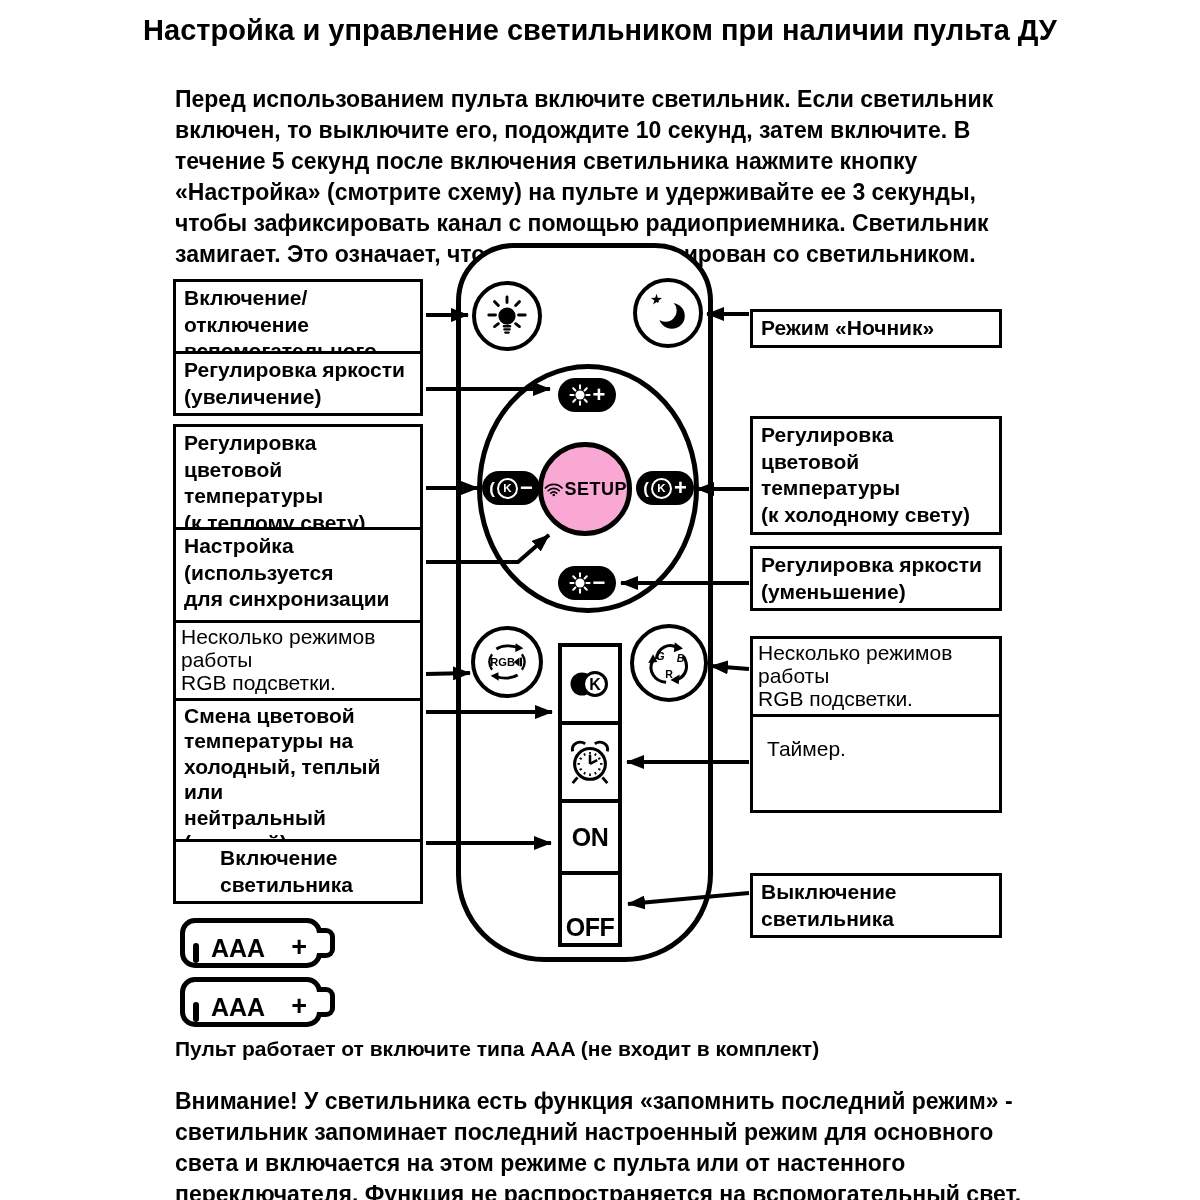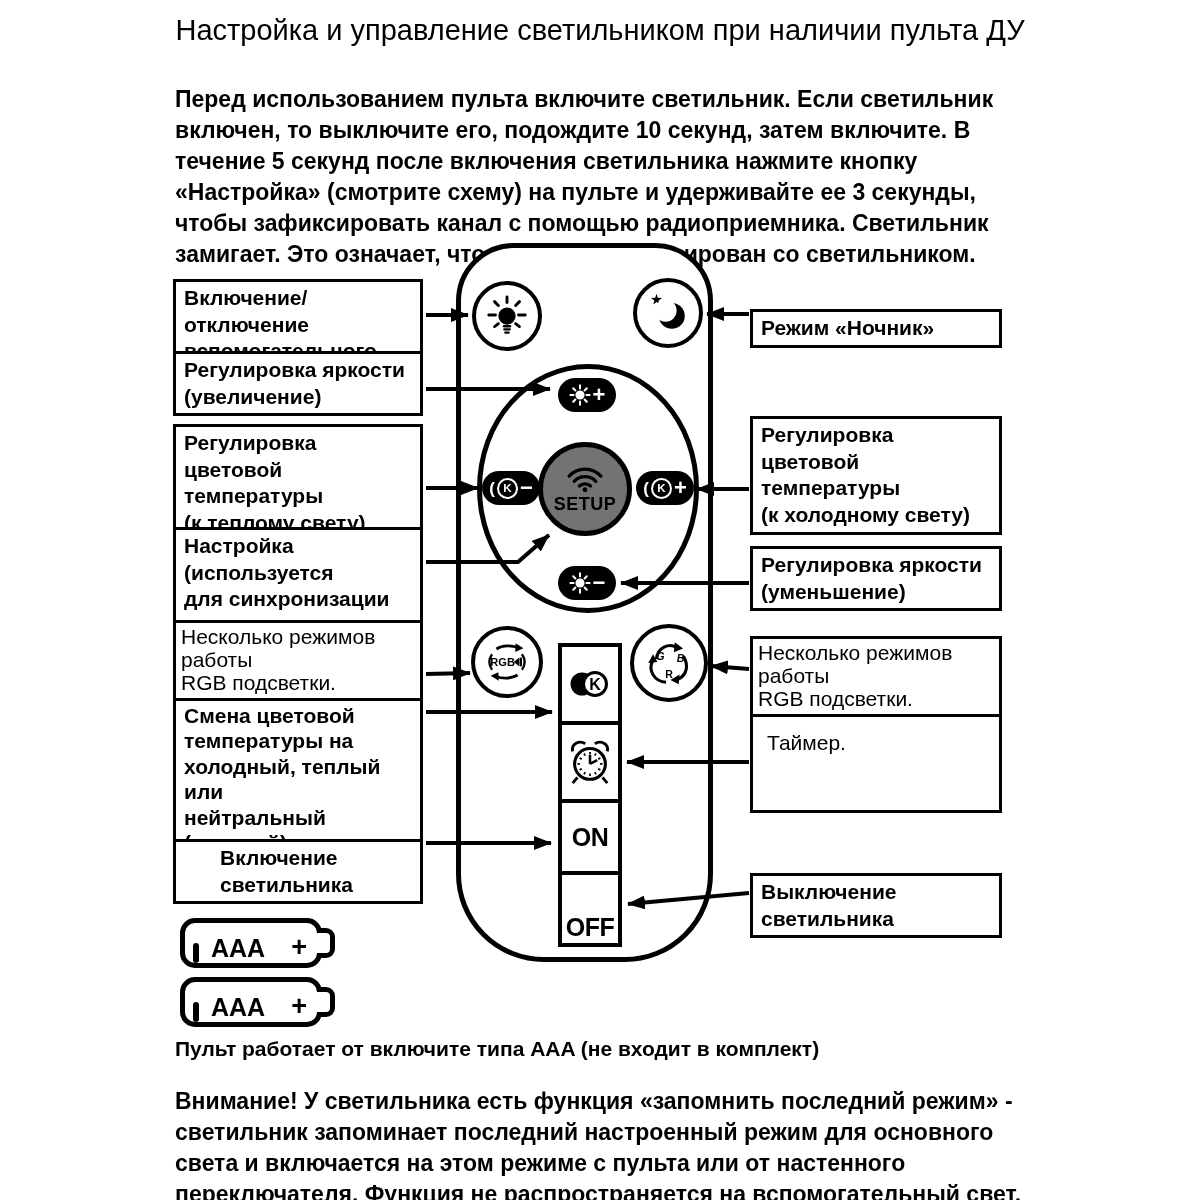"Настройка и управление светильником при" .title { font-weight: normal -> bold }
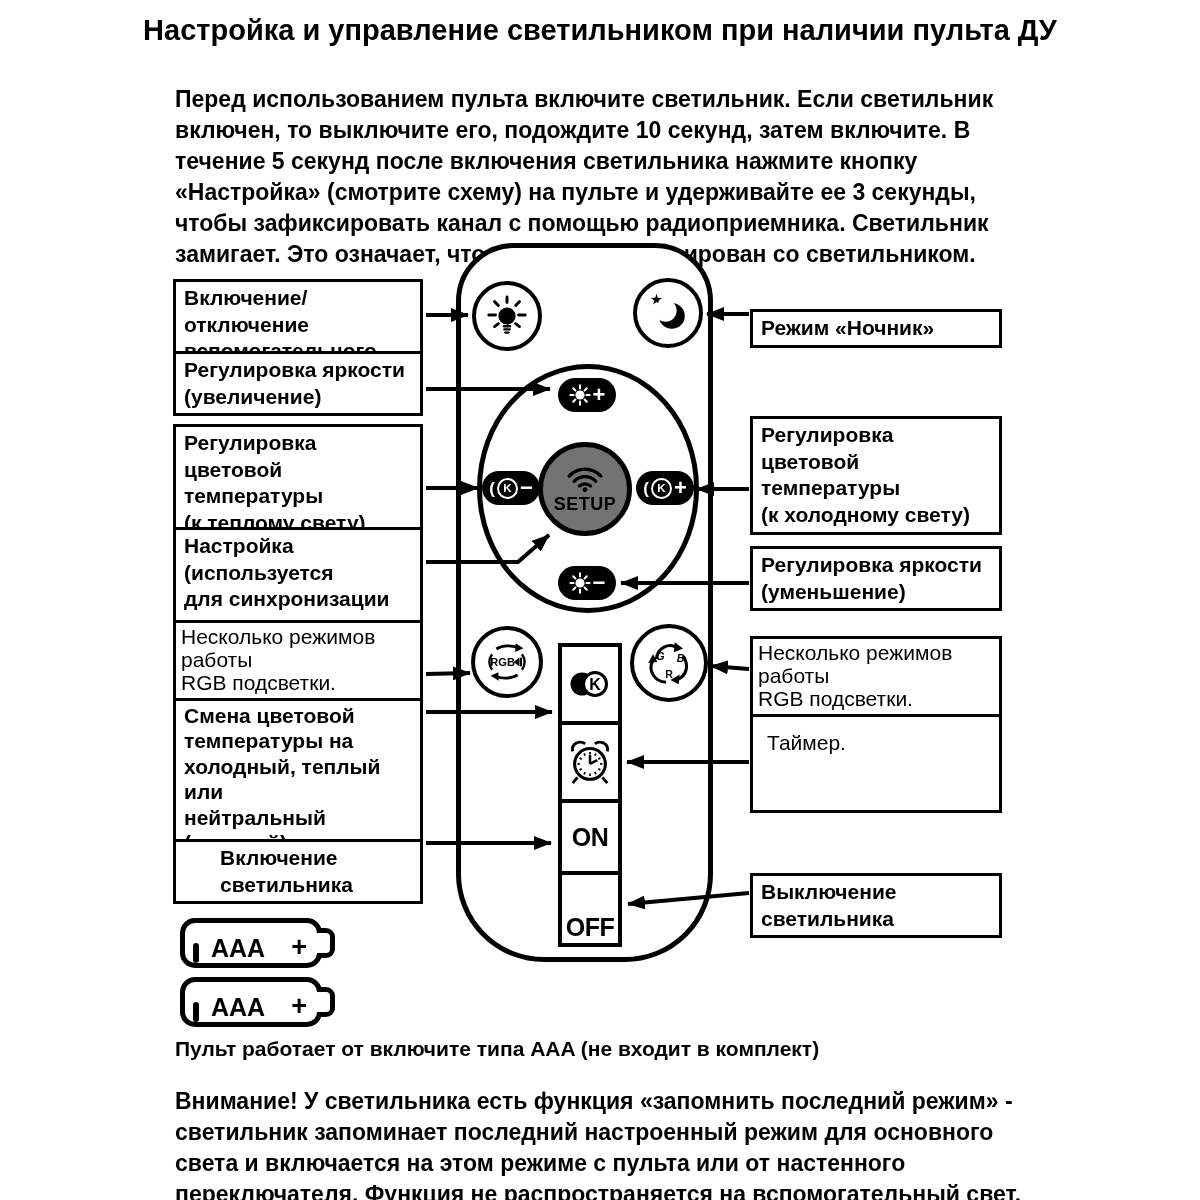"SETUP" .setup { background: #737373 -> #f9a8d4; flex-direction: column -> row }
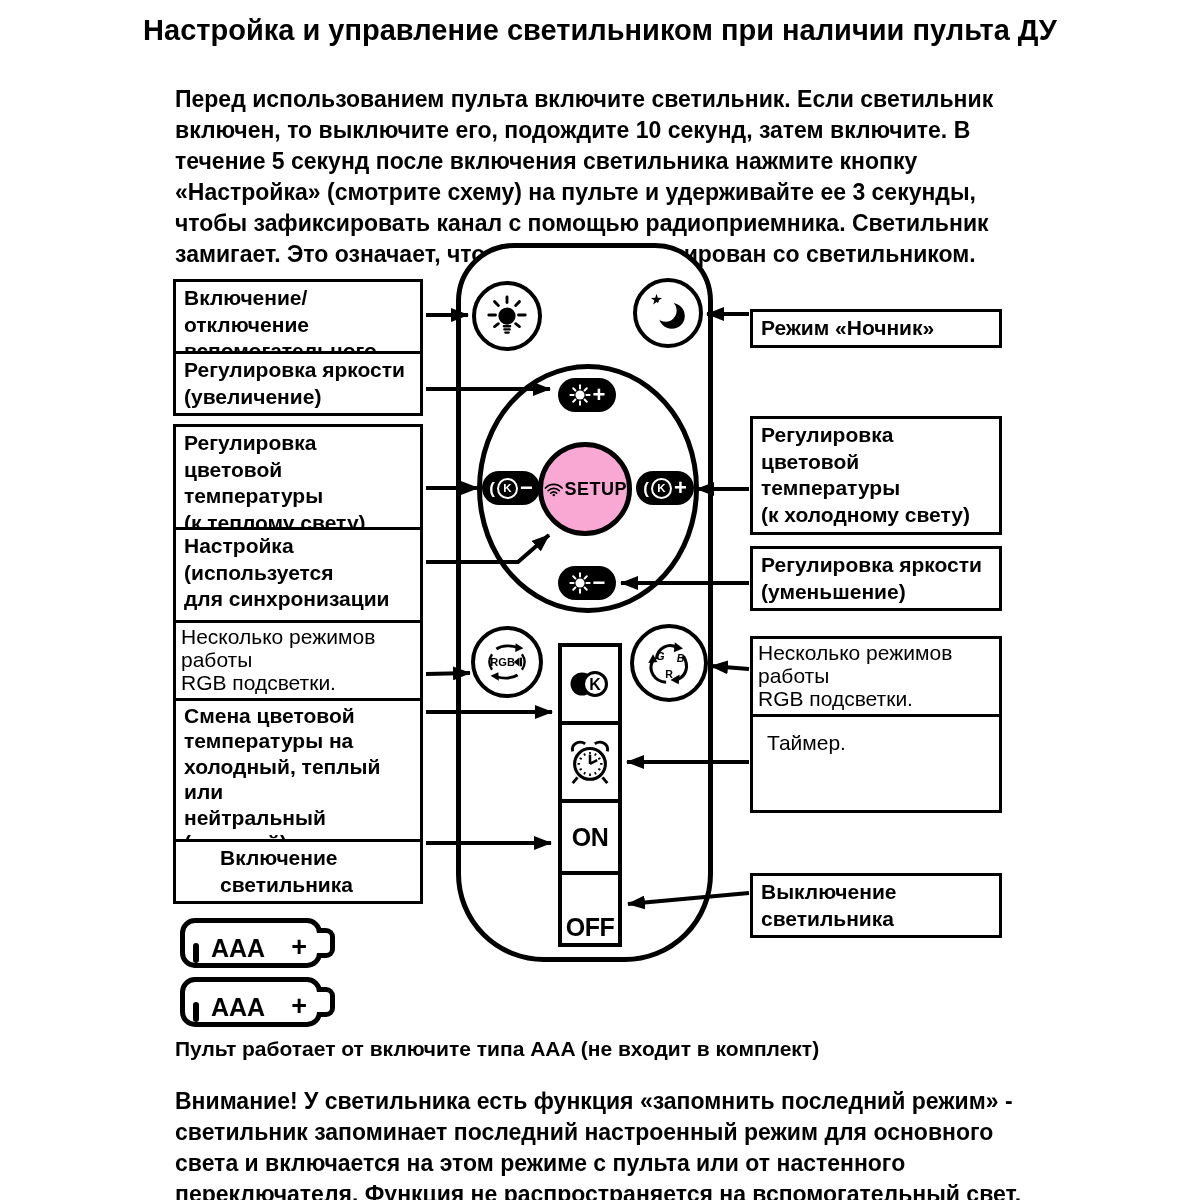"Таймер." div.box { padding: 14px 4px 4px 14px -> 20px 4px 4px 14px }
